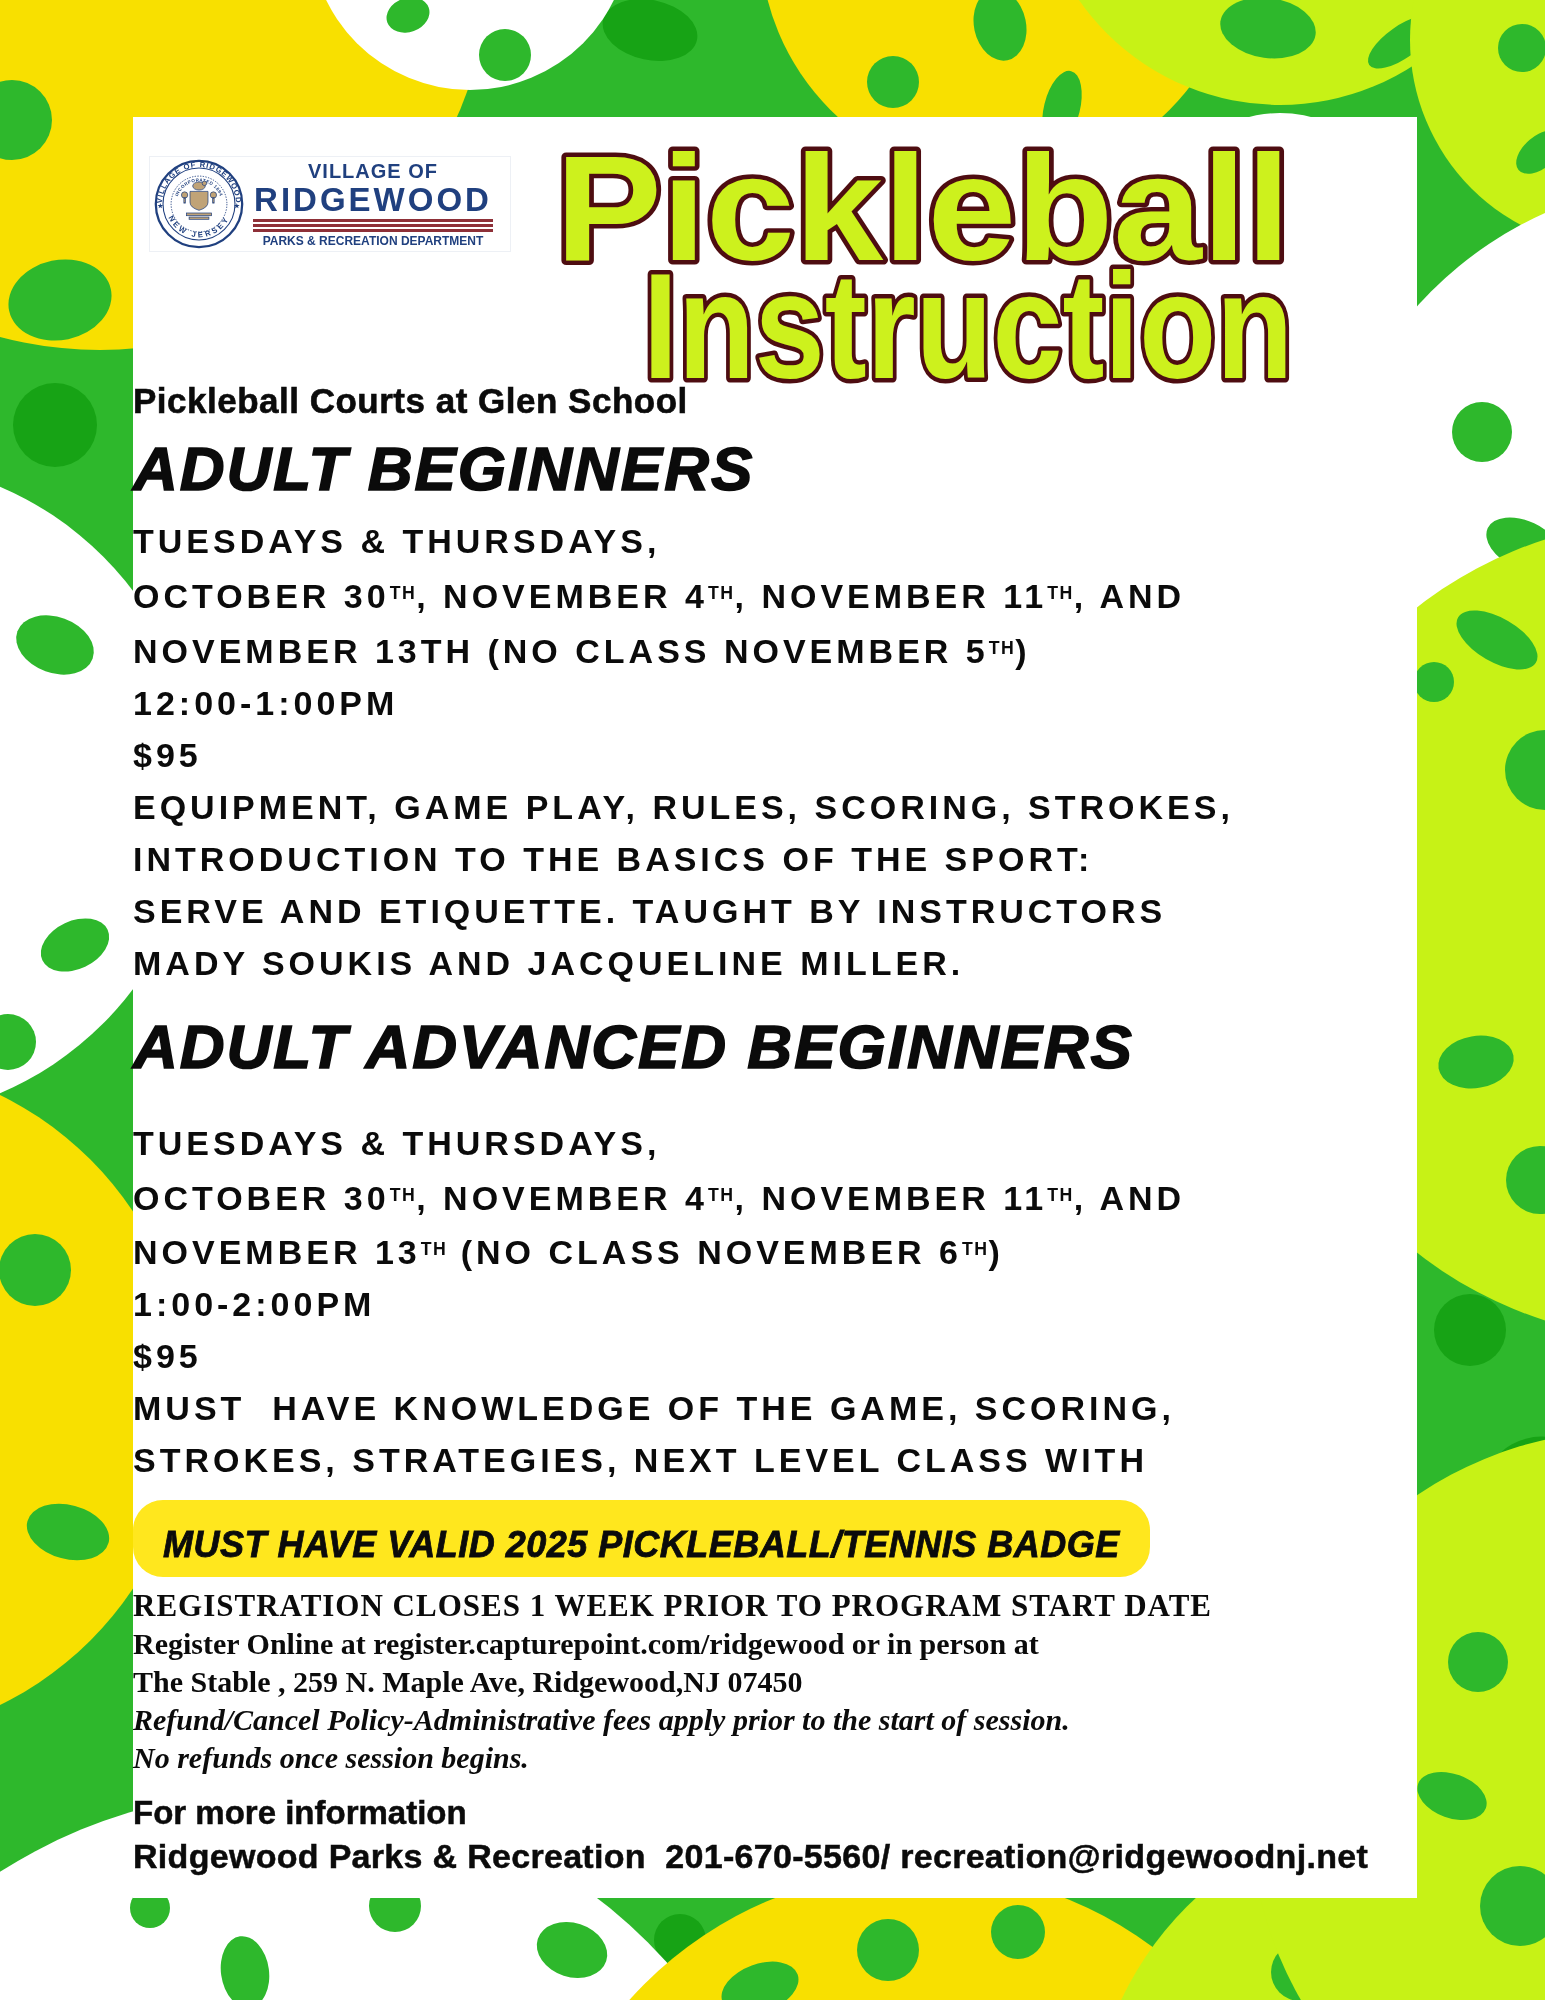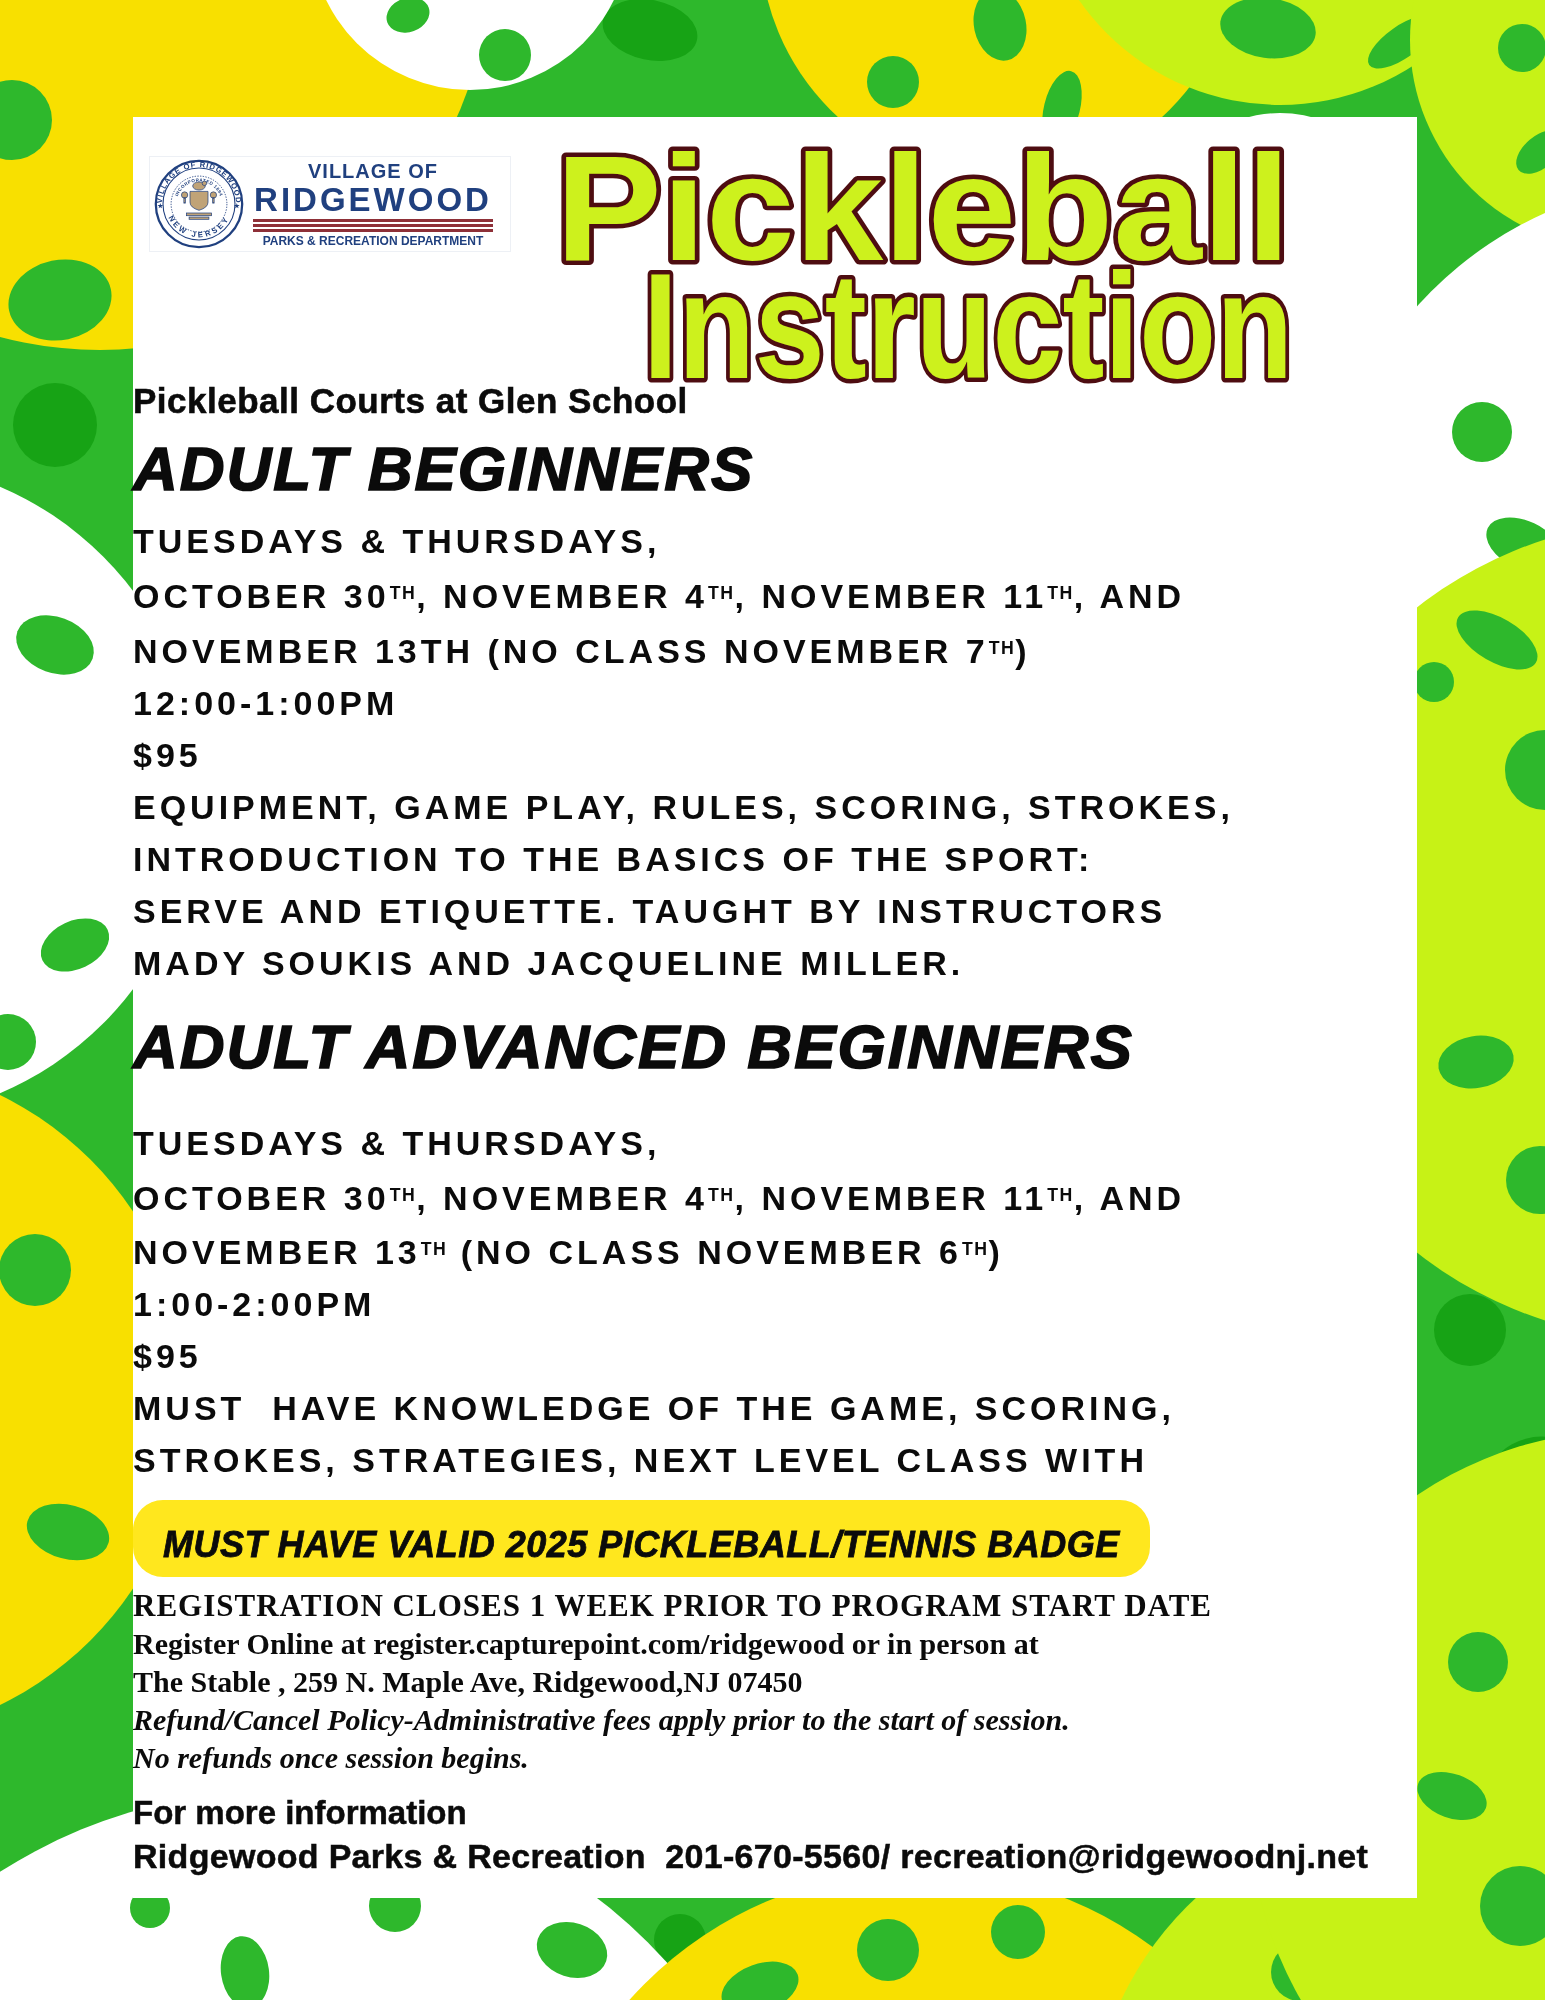"NOVEMBER 13TH (NO CLASS NOVEMBER 7" span { text: 7 -> 5 }
